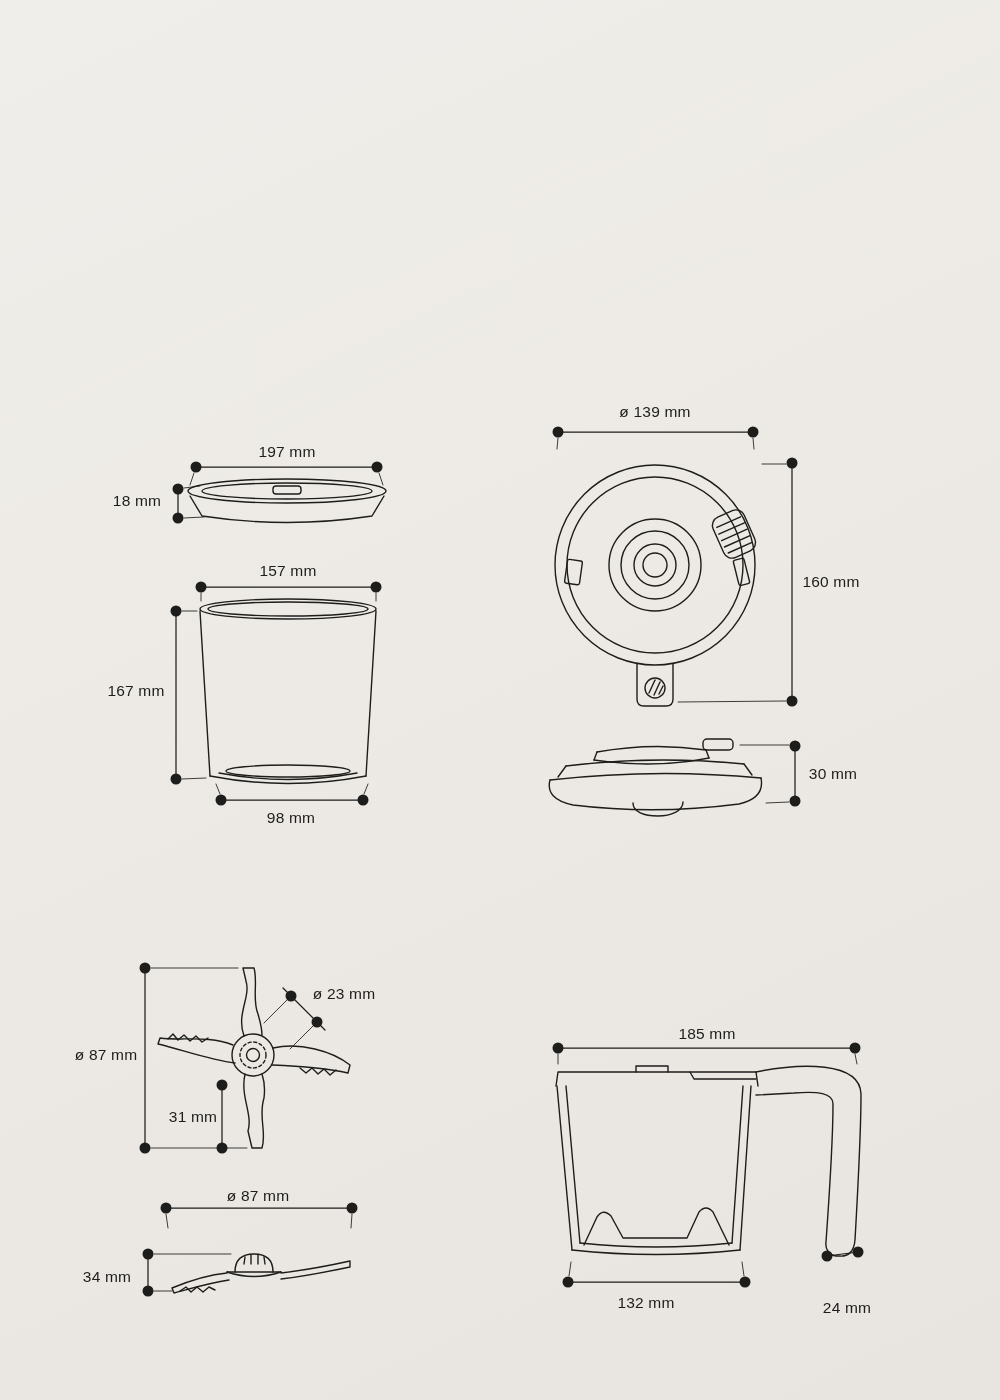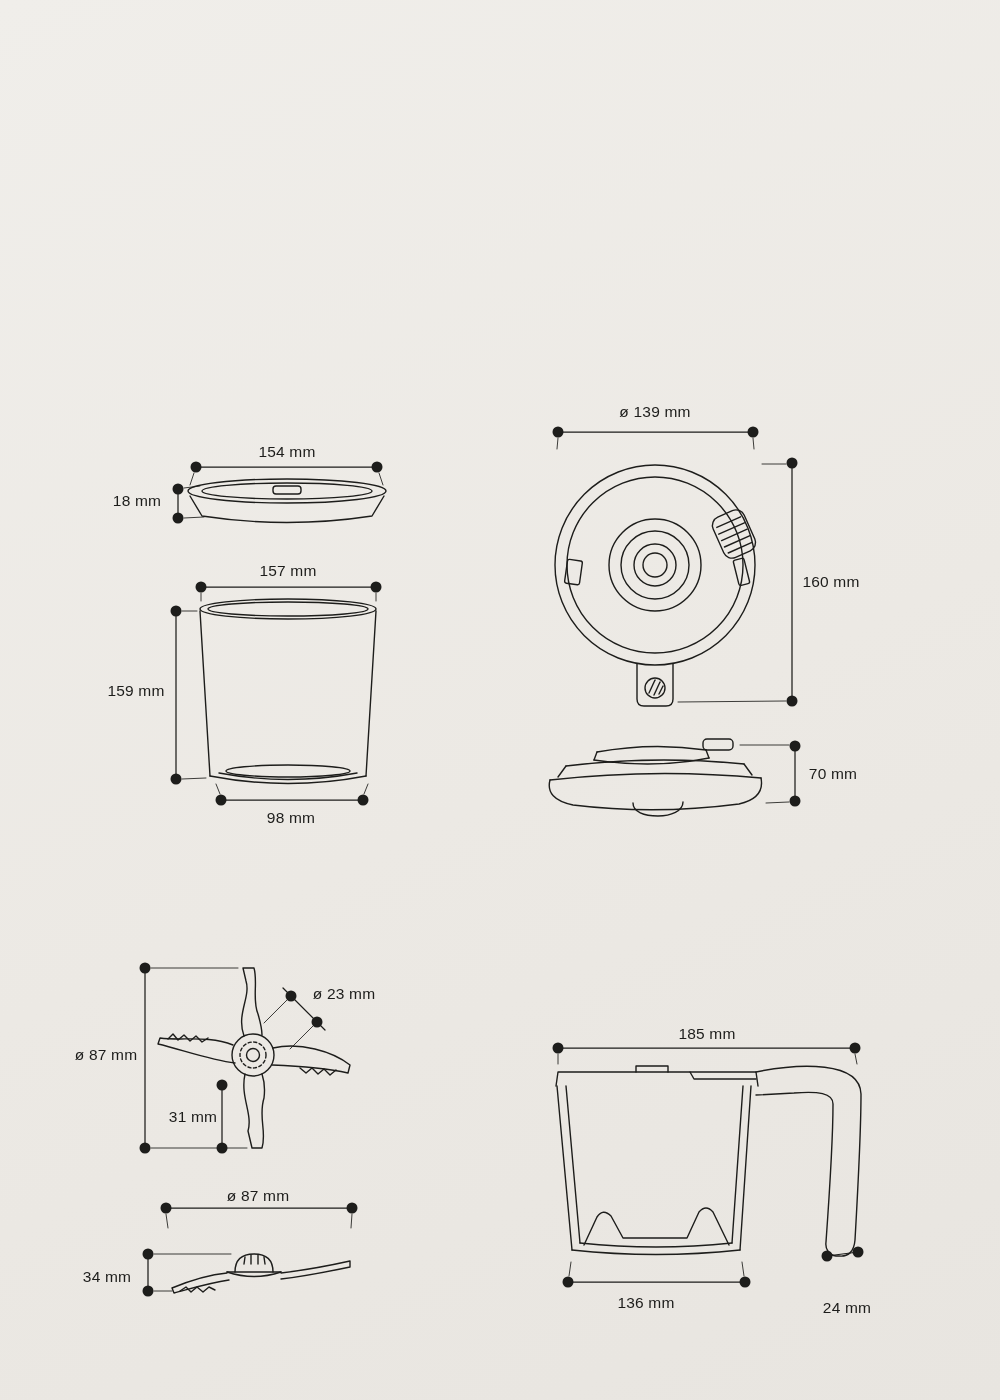"154 mm" span.label { text: 154 -> 197 }
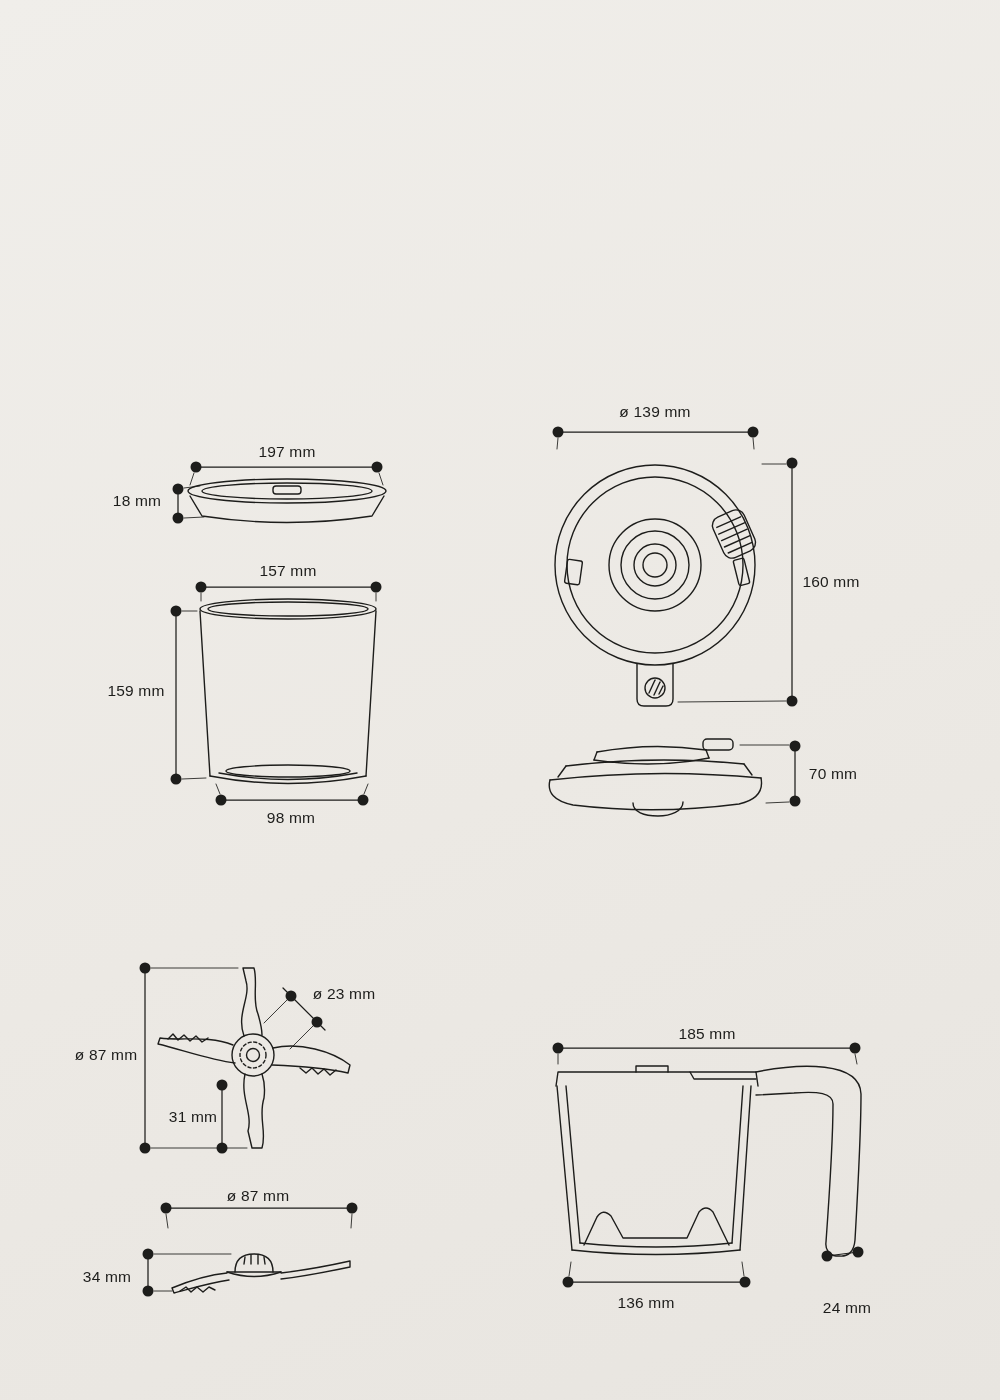"159 mm" span.label { text: 159 -> 167 }
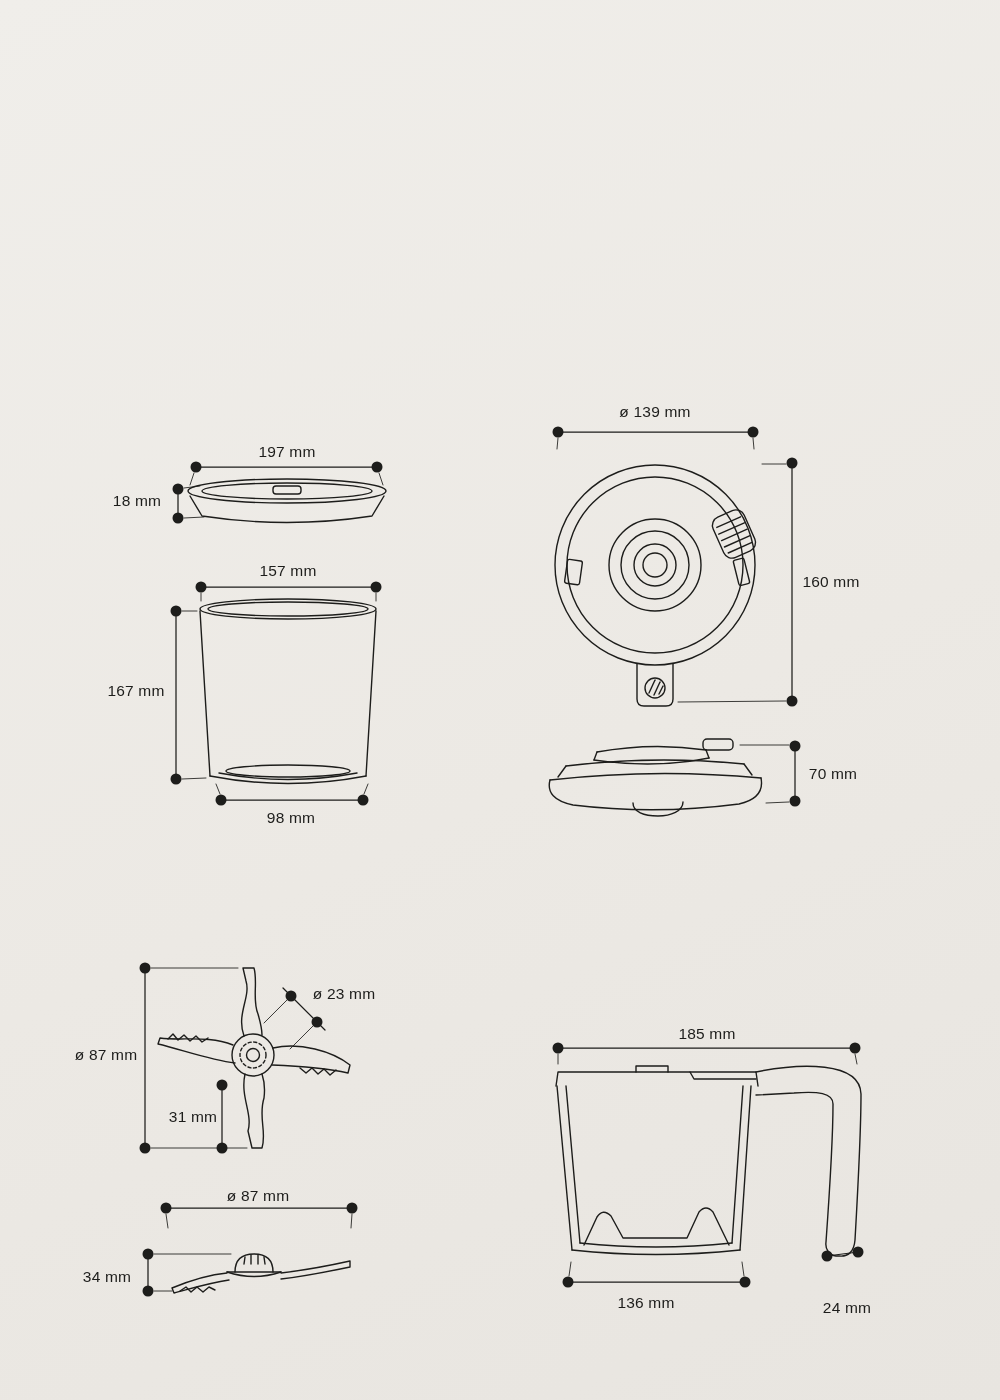"70 mm" span.label { text: 70 -> 30 }
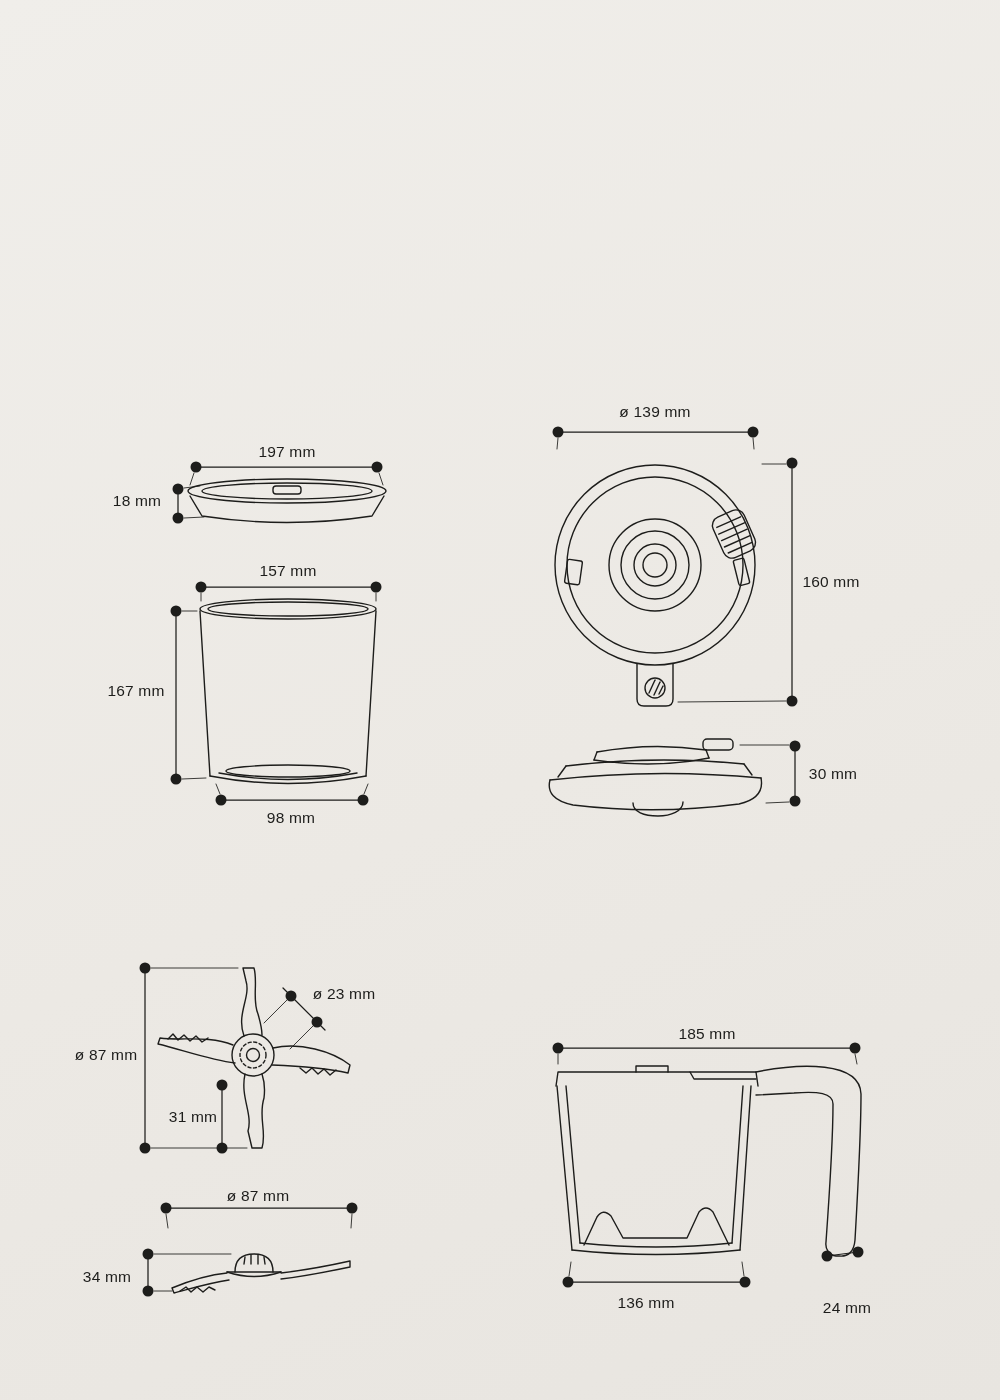"136 mm" span.label { text: 136 -> 132 }
